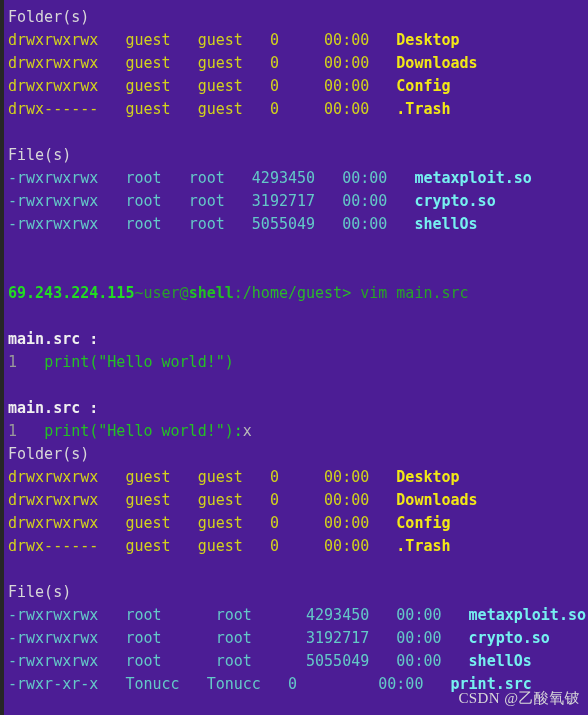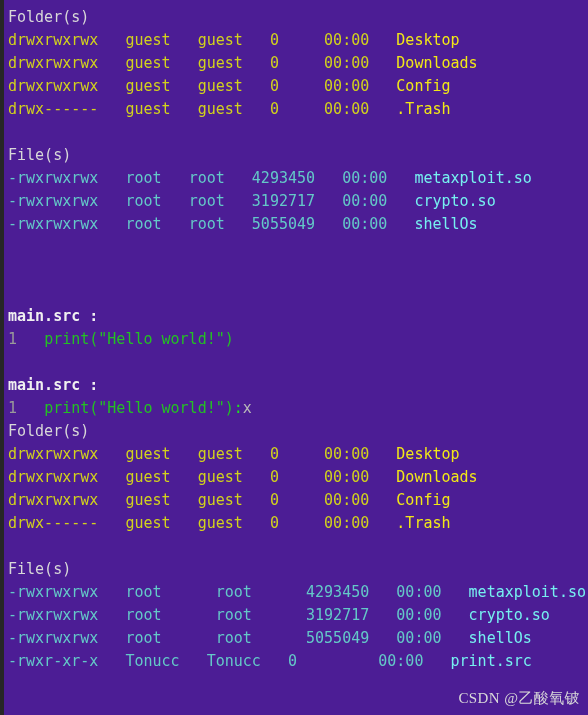"Desktop" .c-dirname { font-weight: normal -> bold }
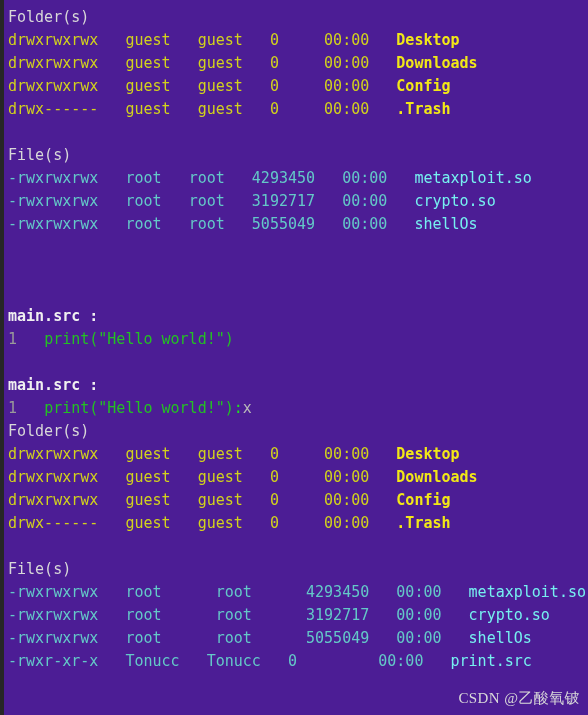"metaxploit.so" .c-filename { font-weight: normal -> bold }
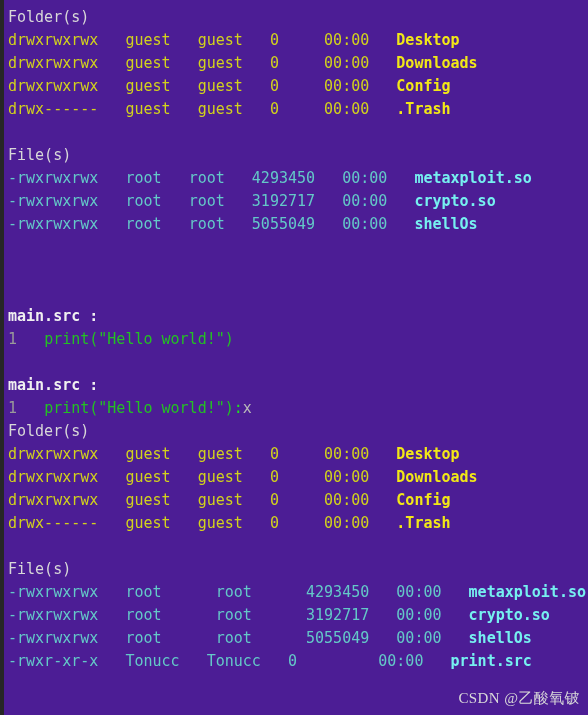"69.243.224.115~user@shell:/home/guest>" div.line { html: none -> <div><span>69.243.224.115</span><span>~user@</span><span>shell</span><span>:/home/guest&gt;</span><span> vim main.src</span></div> }
